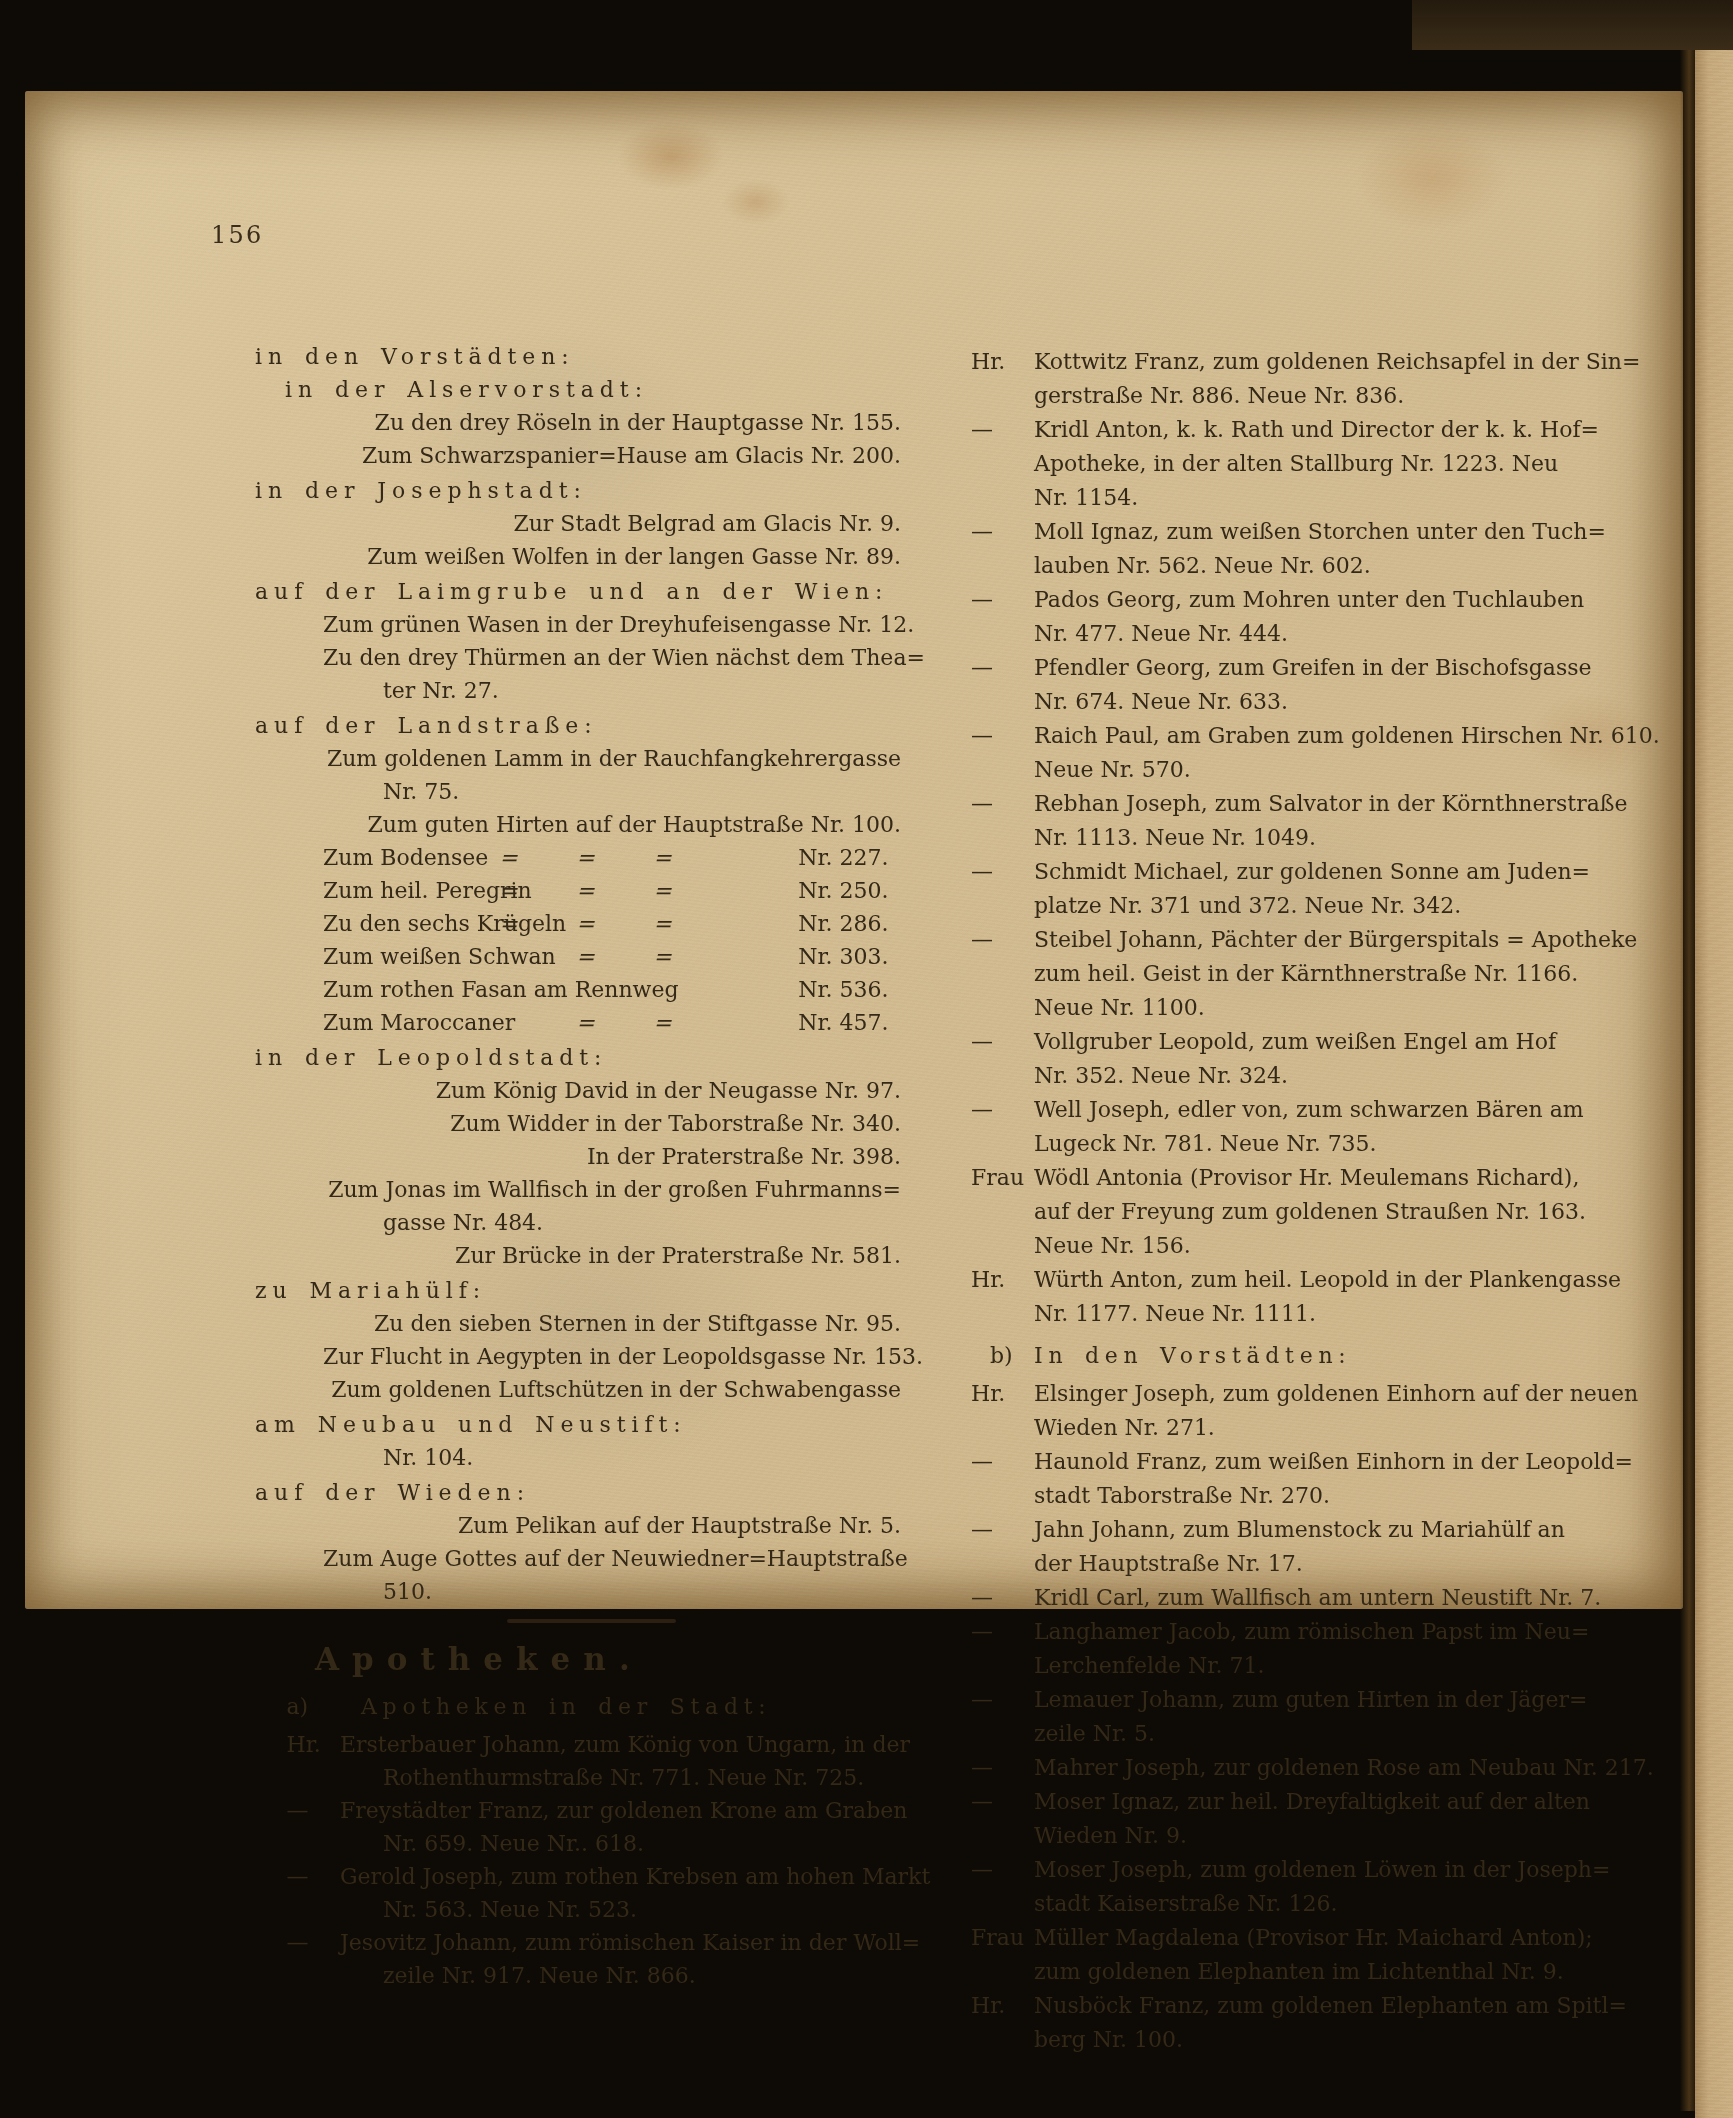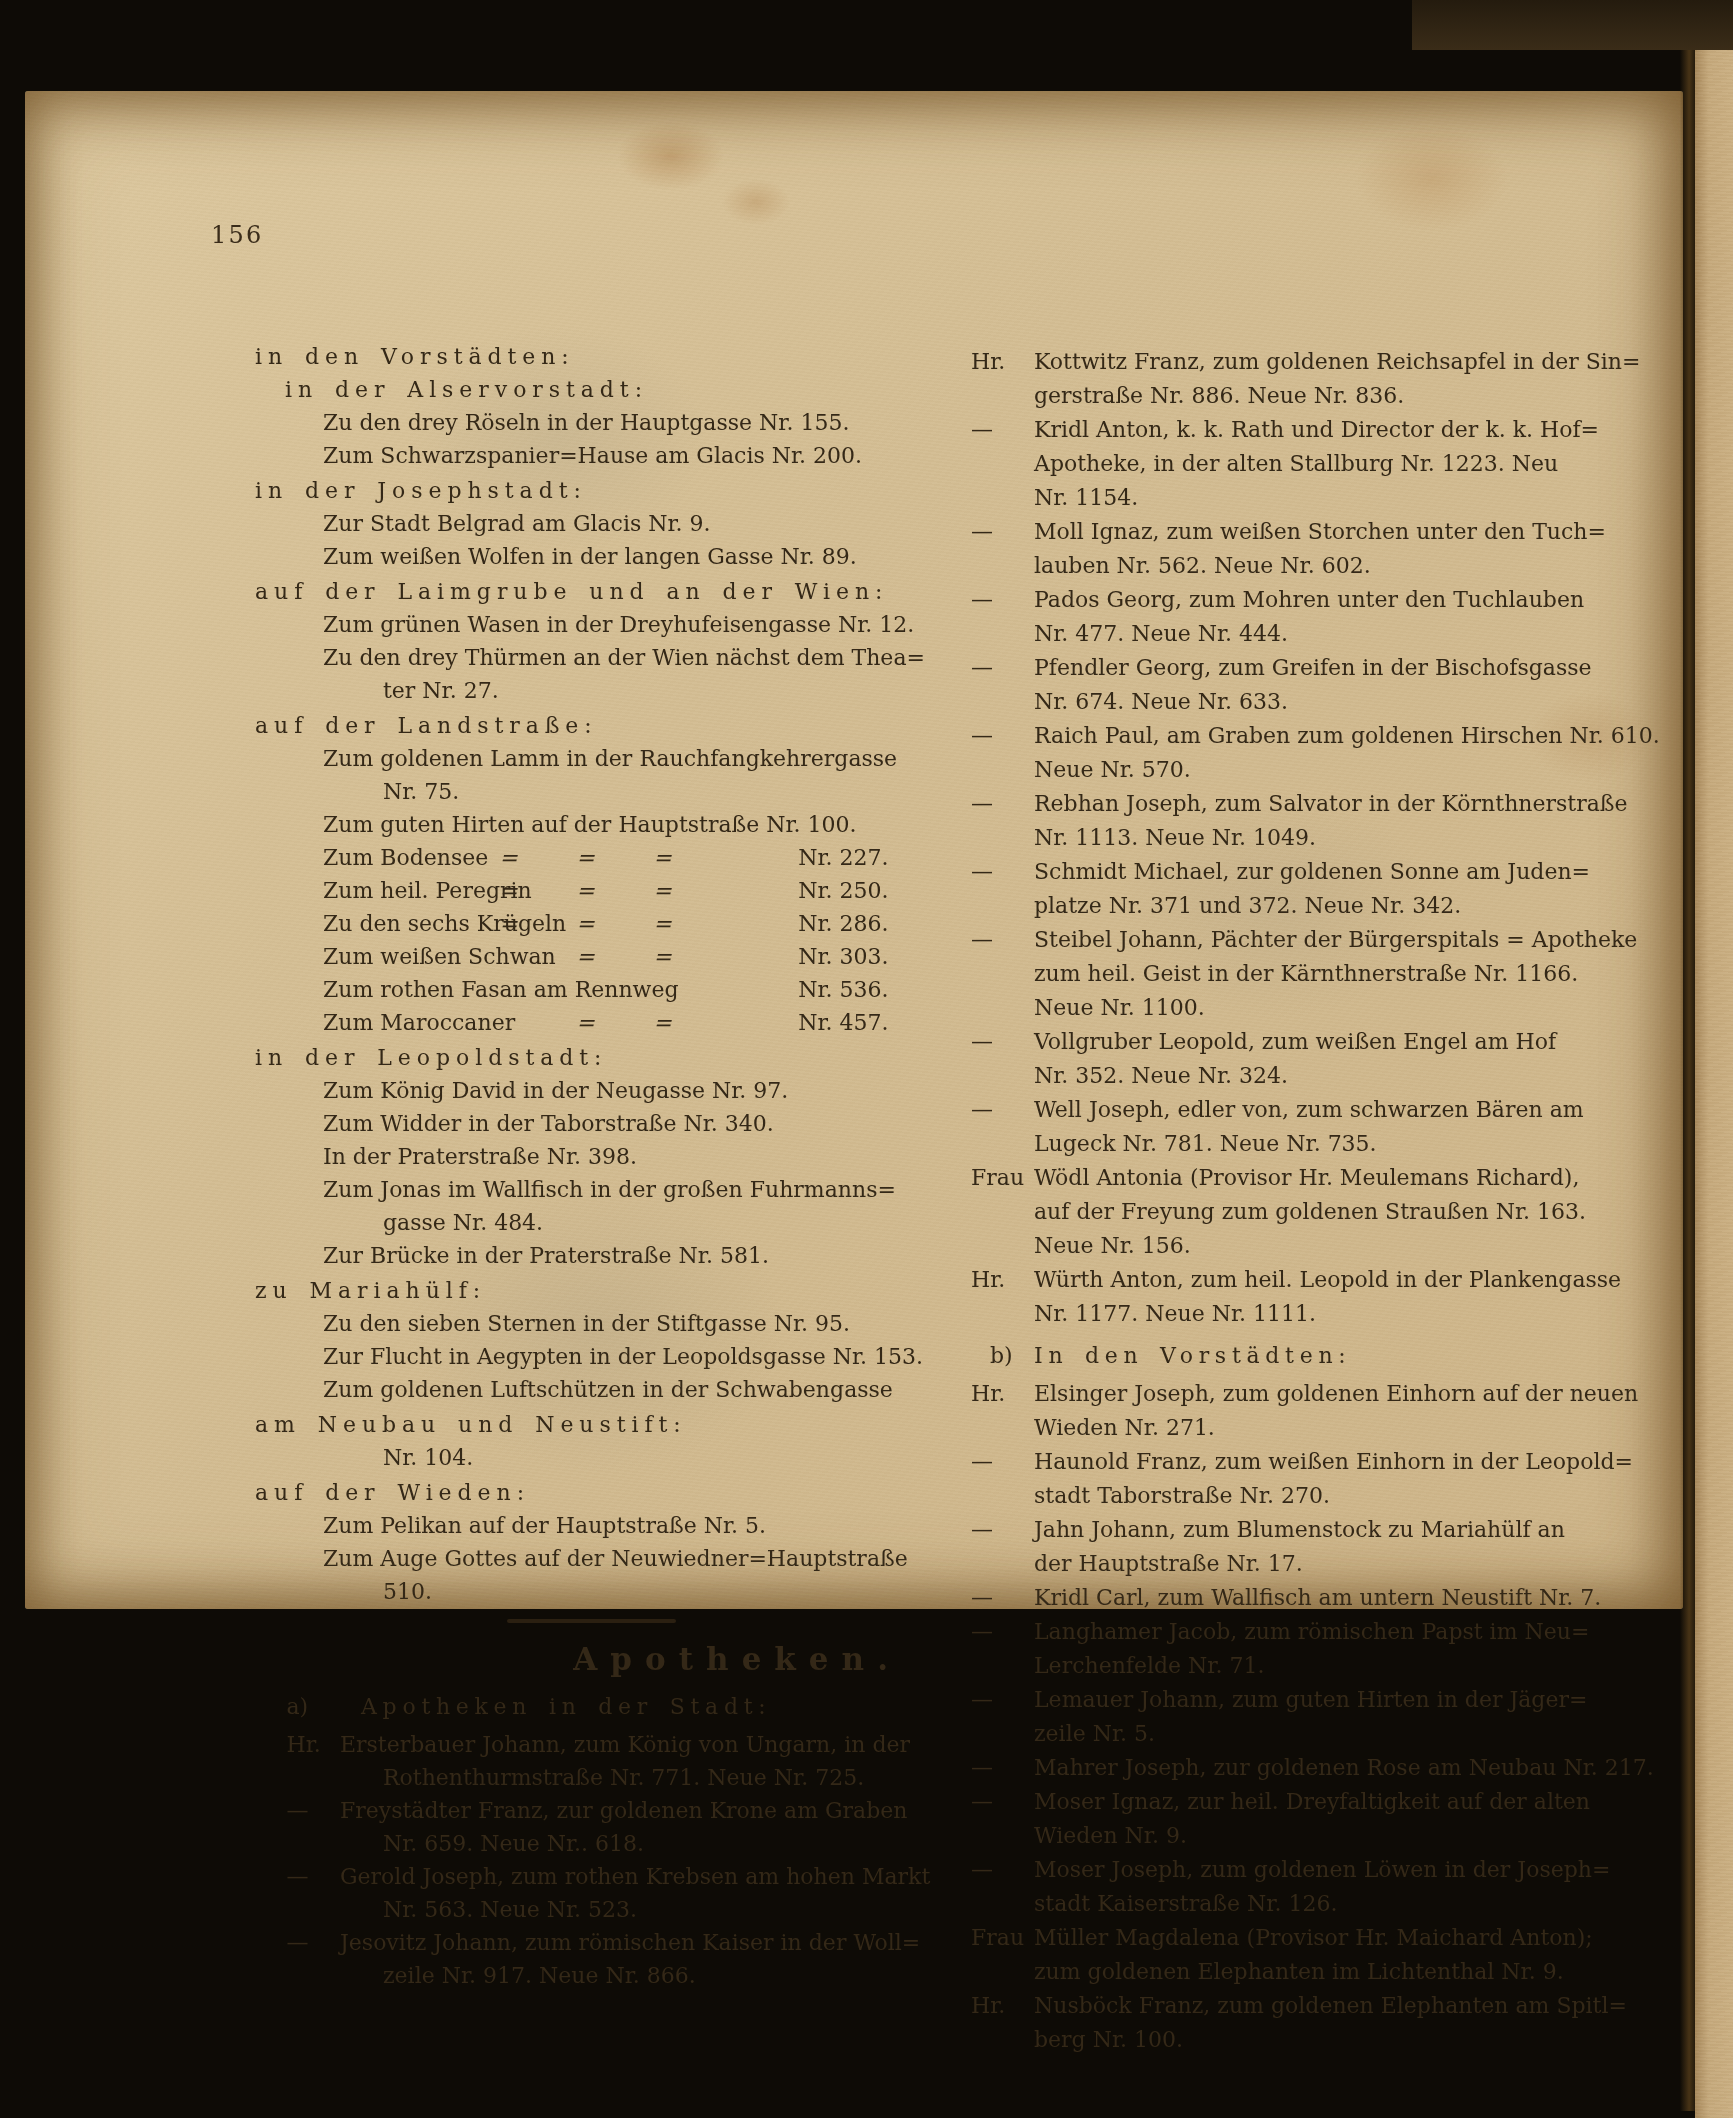"Zu den drey Röseln in" .entry { text-align: none -> right }
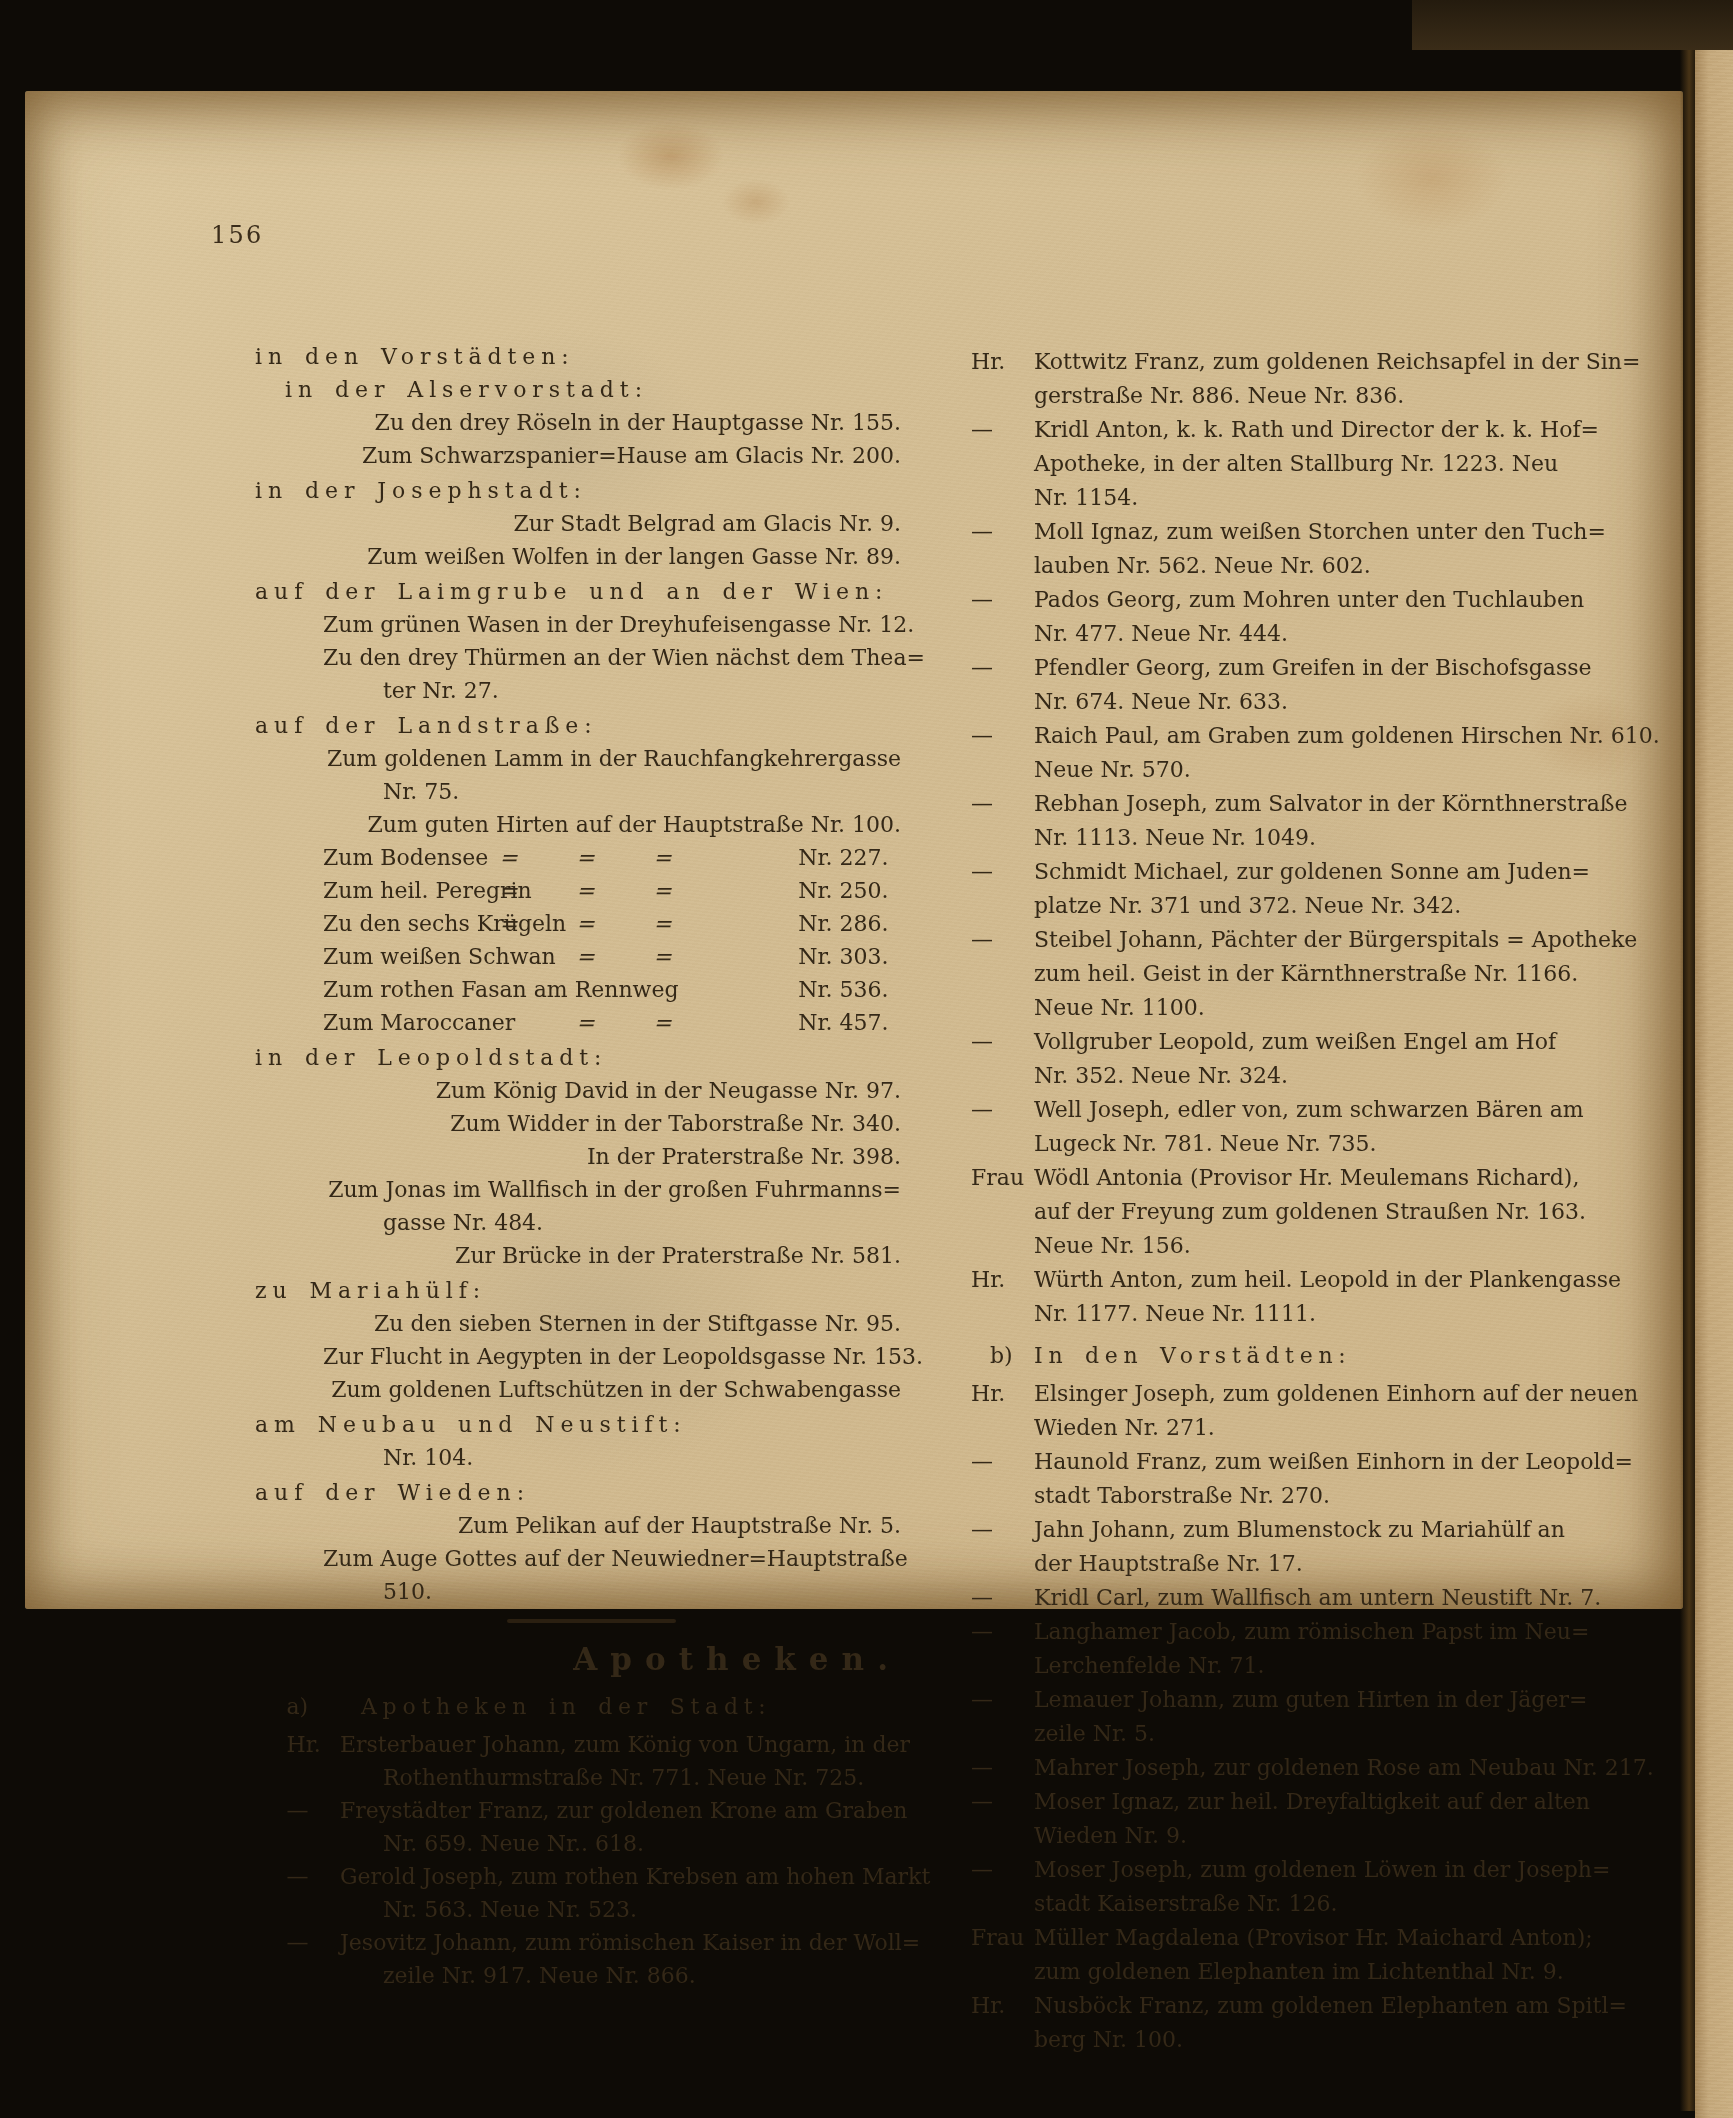"Apotheken." .title-line { text-align: right -> left }
